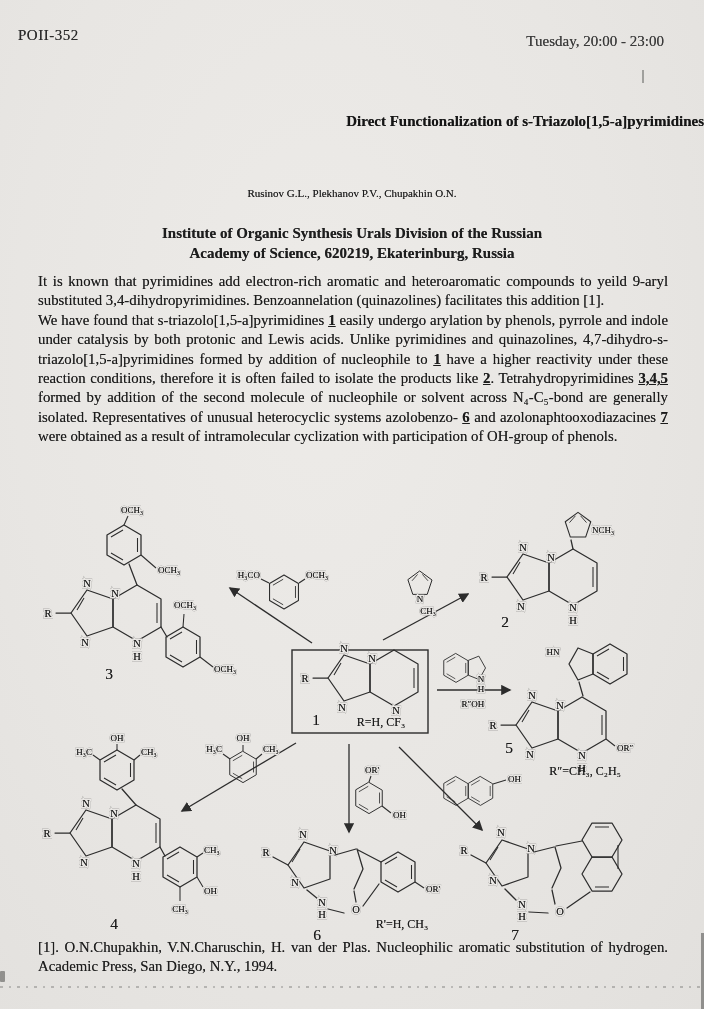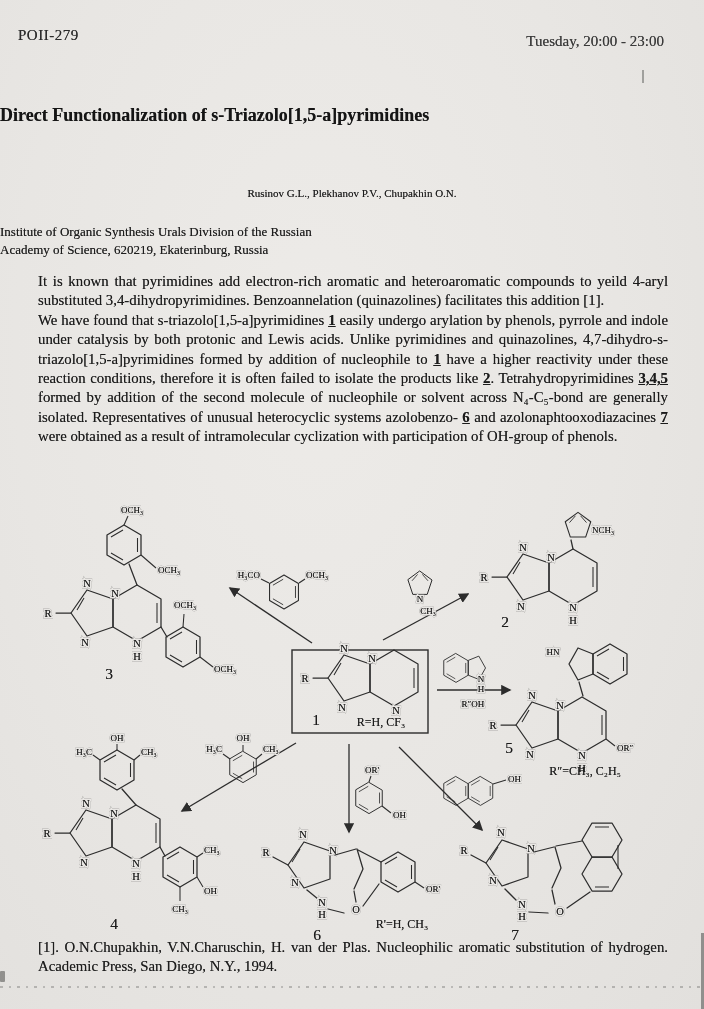"POII-279" span.hdr-code { text: POII-279 -> POII-352 }
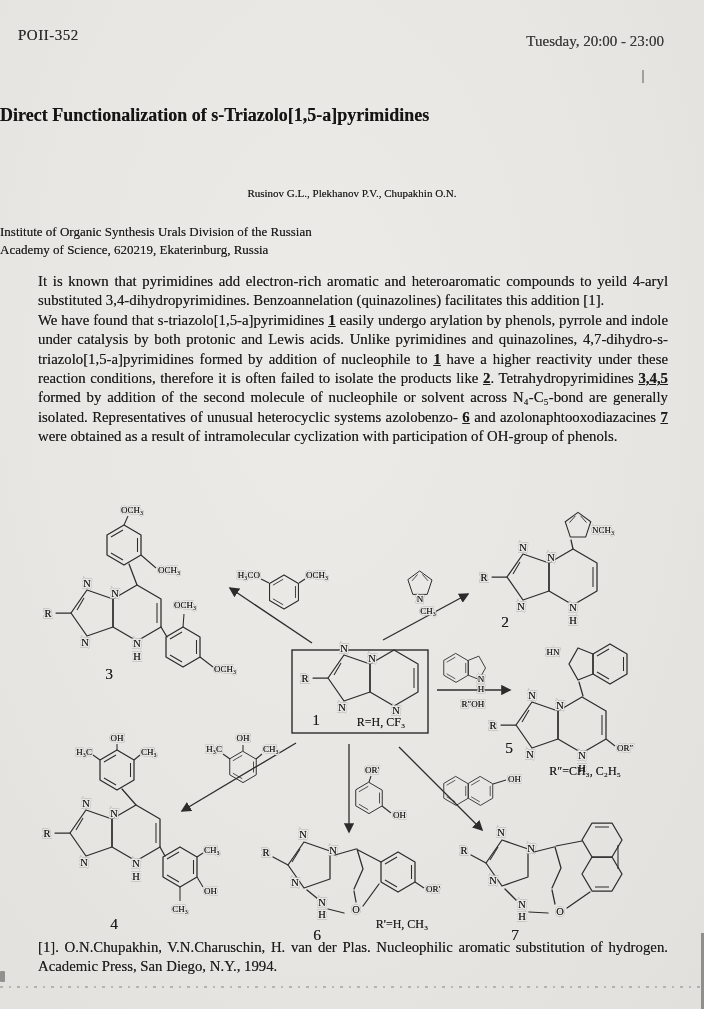"Direct Functionalization of" .title { font-size: 18px -> 15px; text-align: left -> right; top: 104px -> 112px }
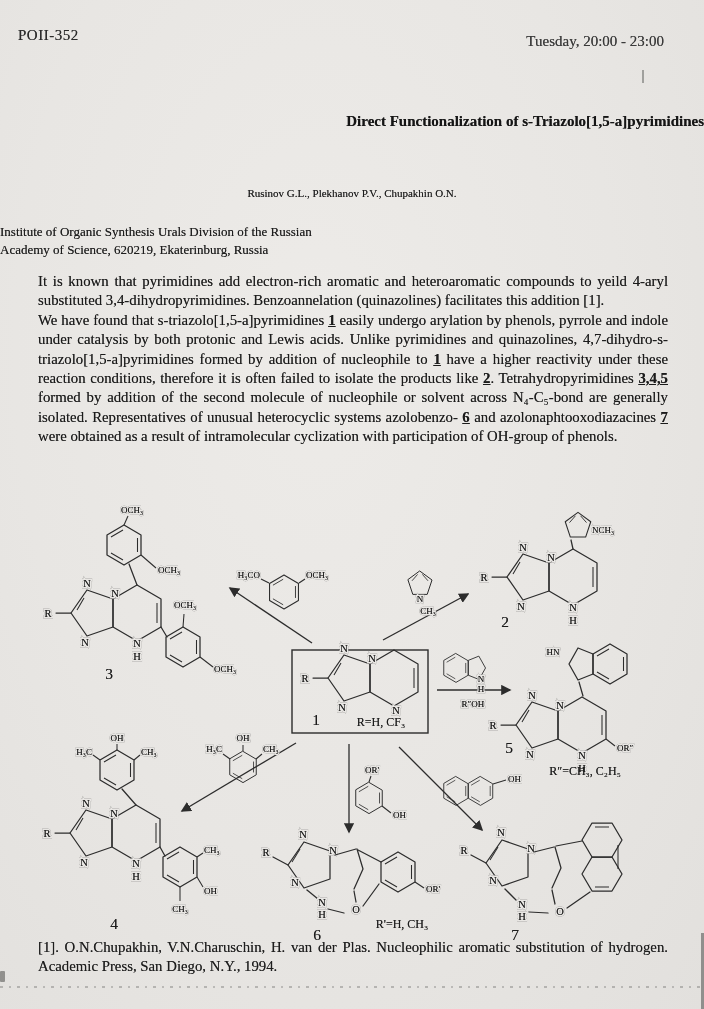"Institute of Organic Synthesis Urals" .affil { font-size: 13px -> 15px; font-weight: none -> bold; text-align: none -> center }
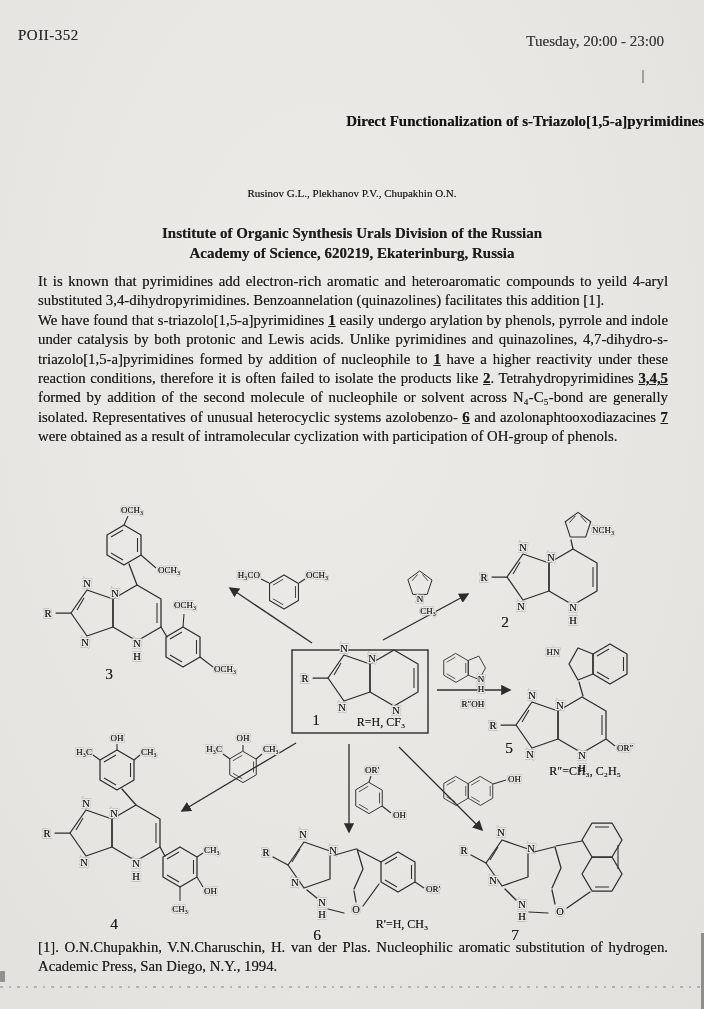"It is known that pyrimidines" p { text: 4-aryl -> 9-aryl }
